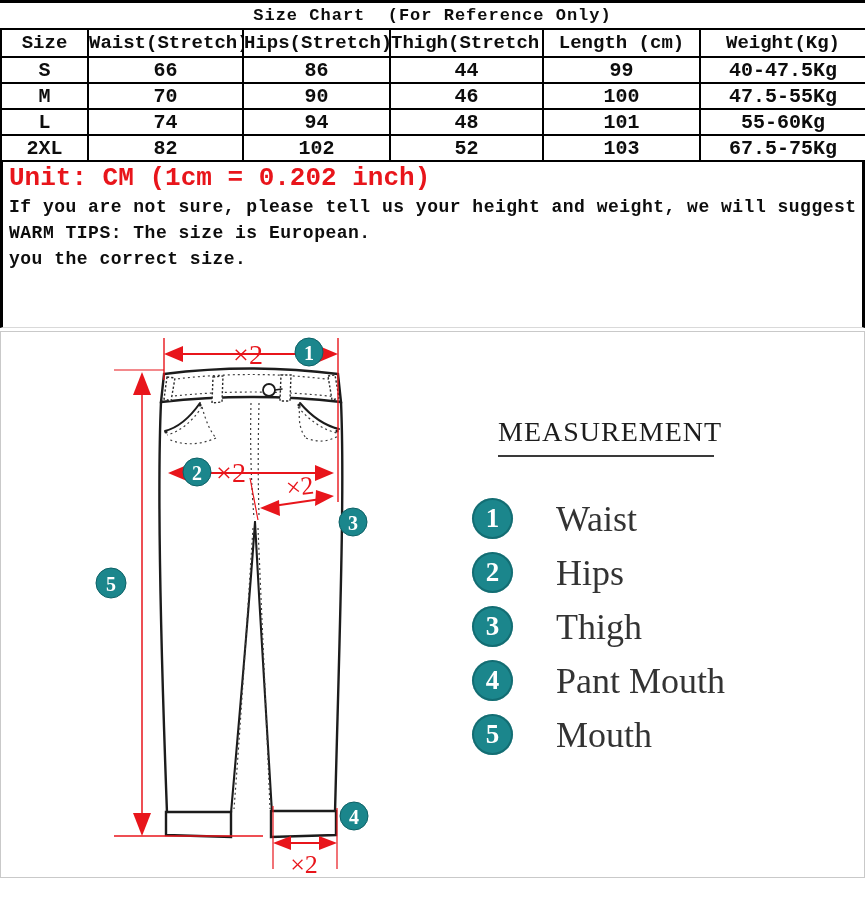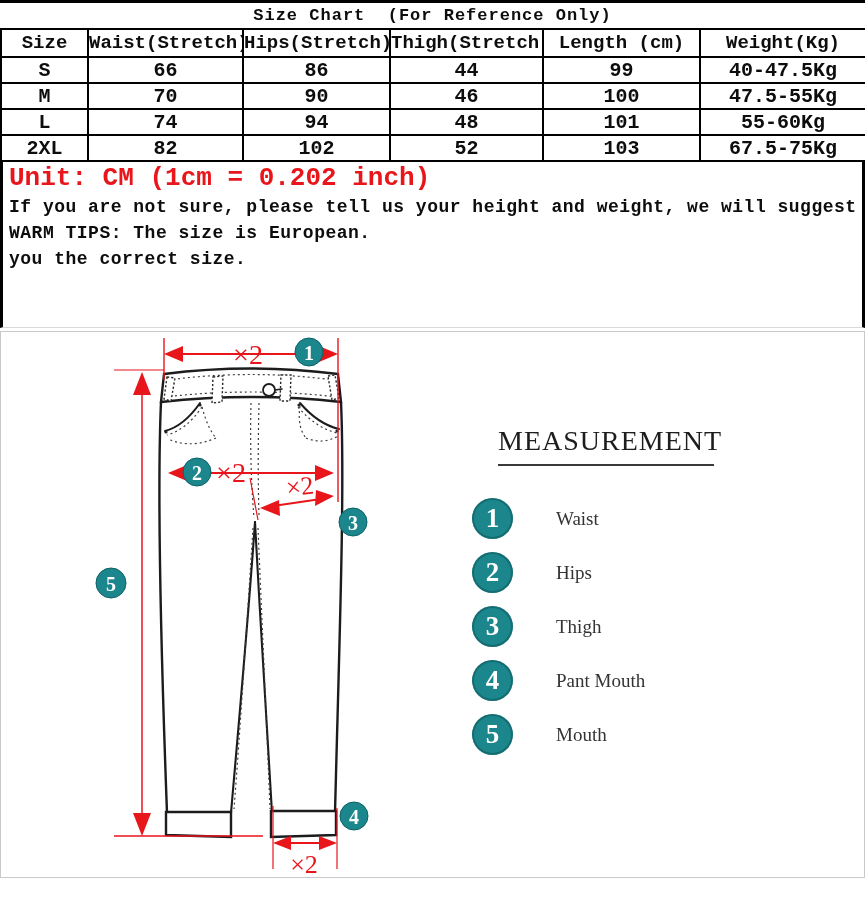"MEASUREMENT" .measure-panel { top: 93px -> 84px }
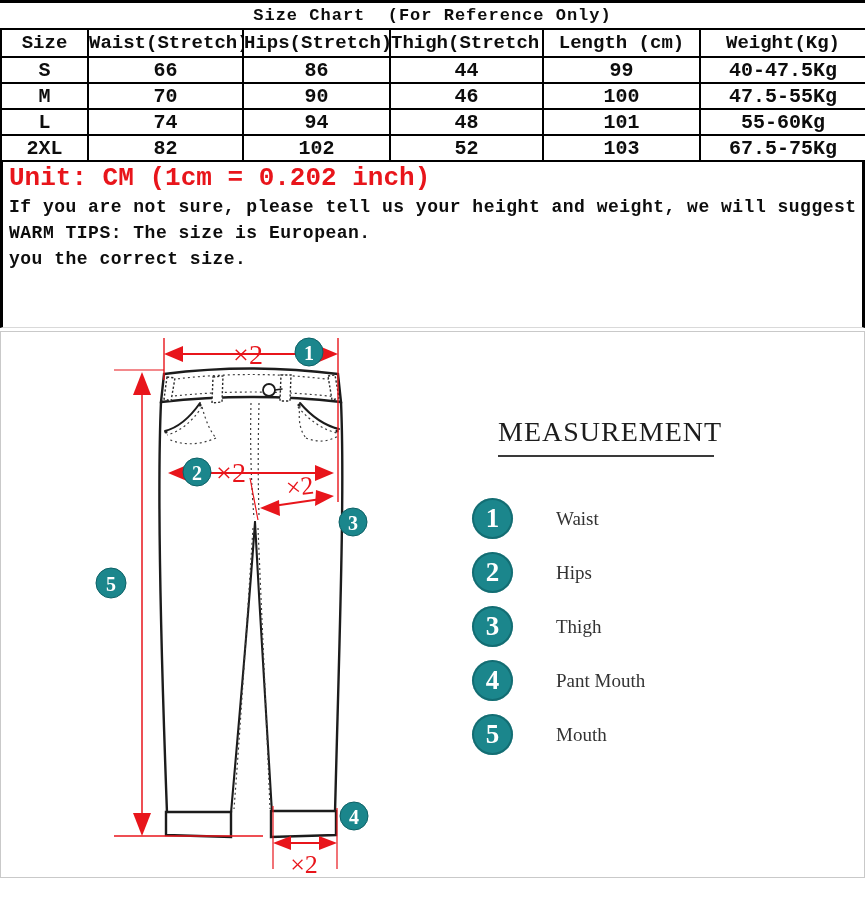"Waist" .measure-label { font-size: 19px -> 36px }
